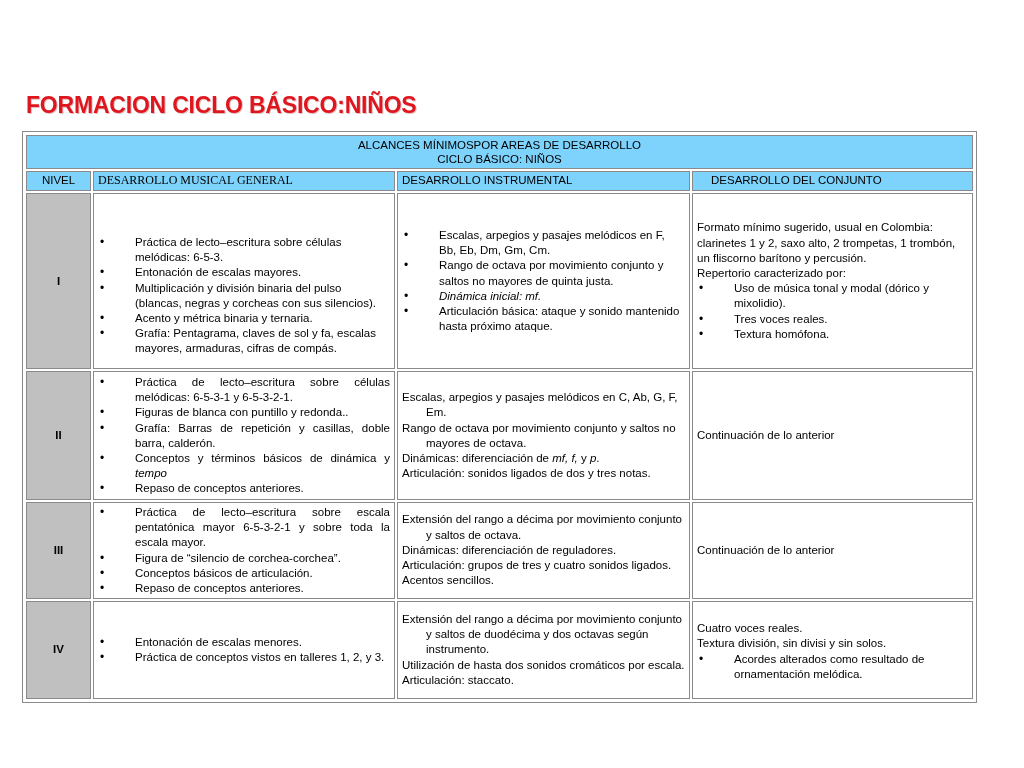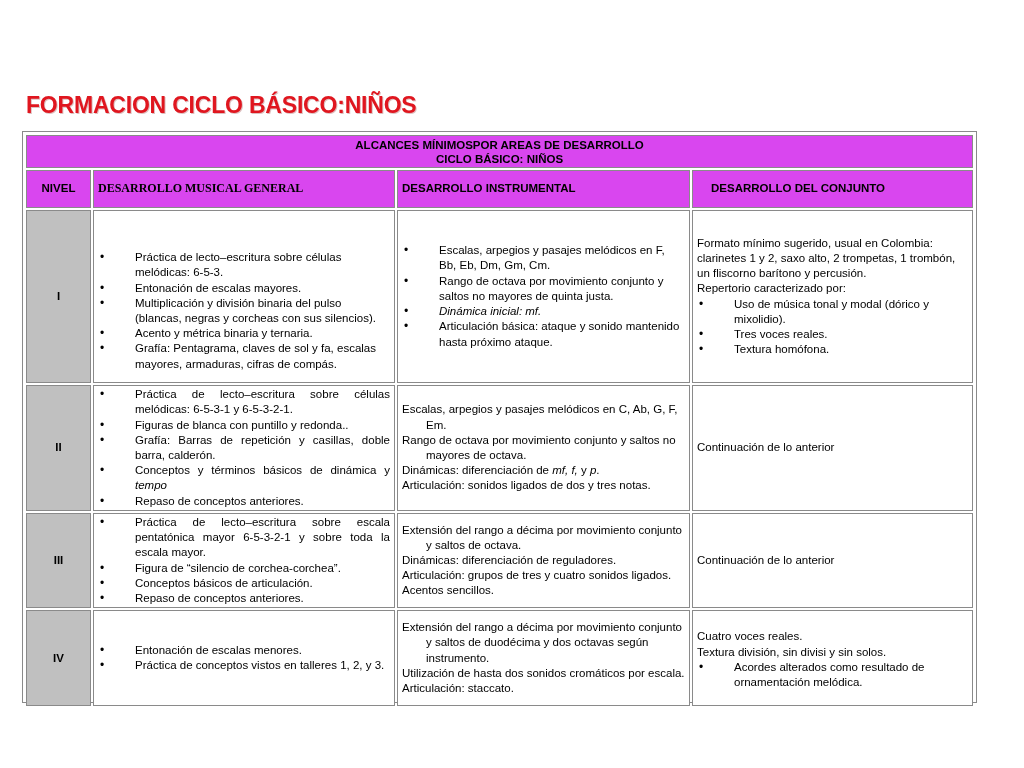"ALCANCES MÍNIMOSPOR AREAS DE DESARROLLO" .hdr { background: #d946ef -> #7dd3fc; font-weight: bold -> normal }
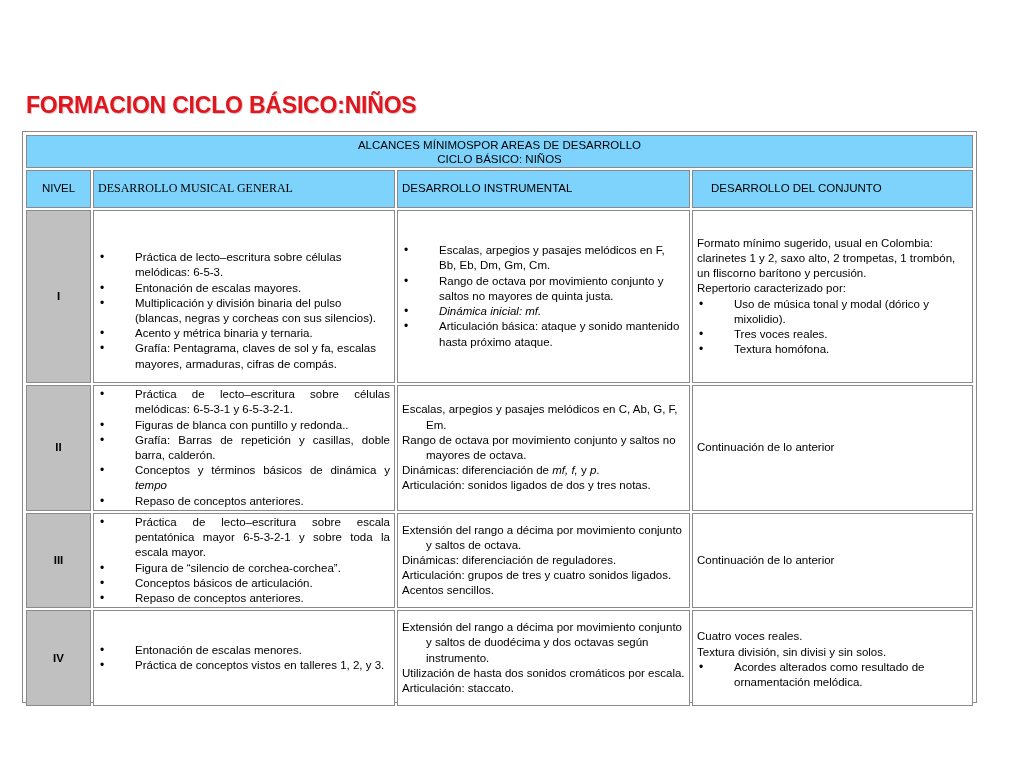"NIVEL" tr { height: 38px -> 20px }
